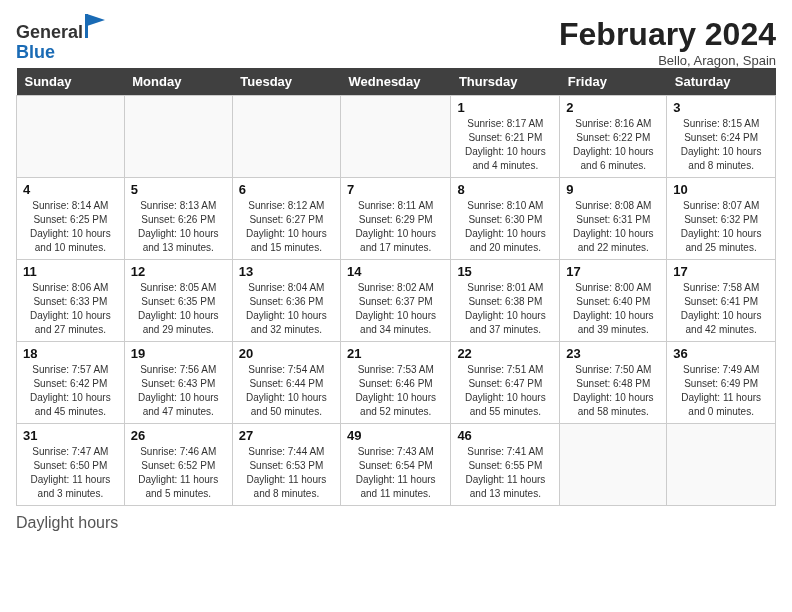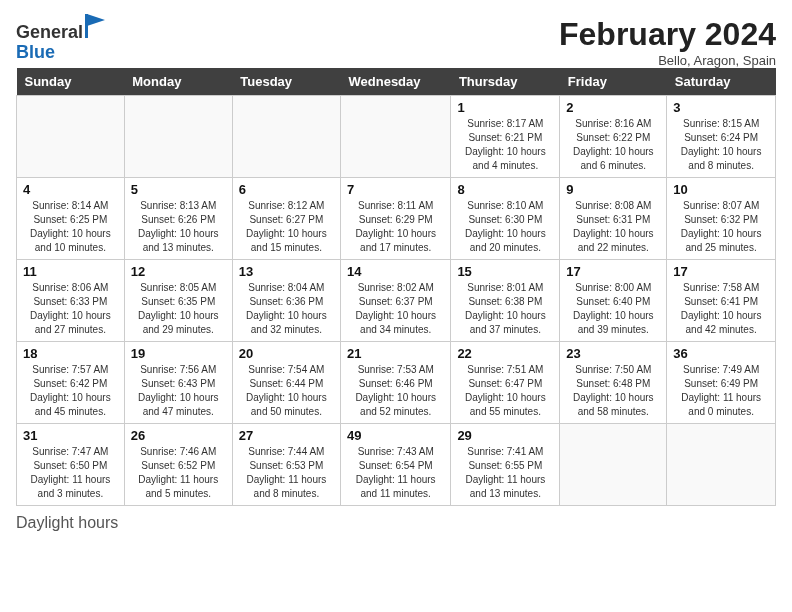"29" div.day-num { text: 29 -> 46 }
